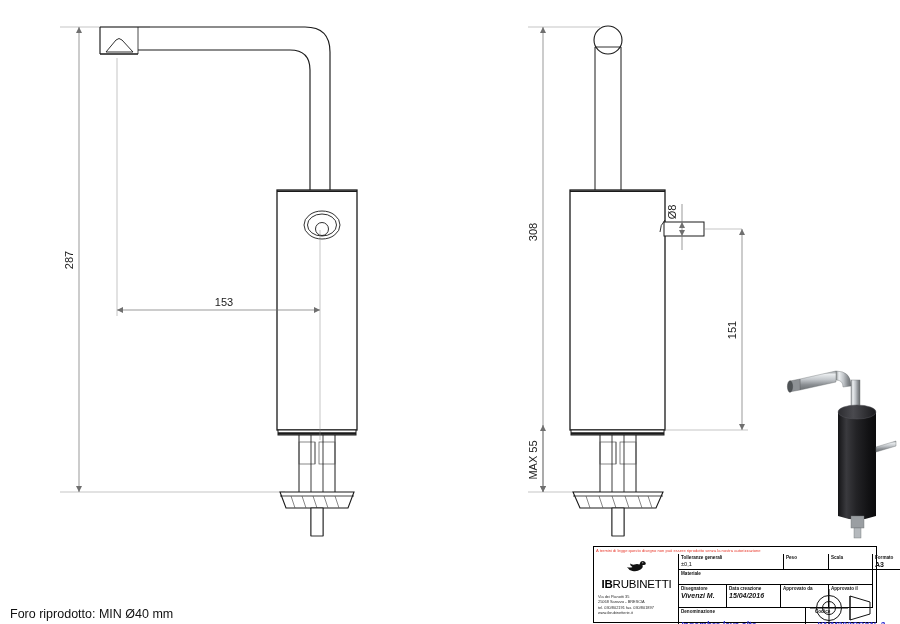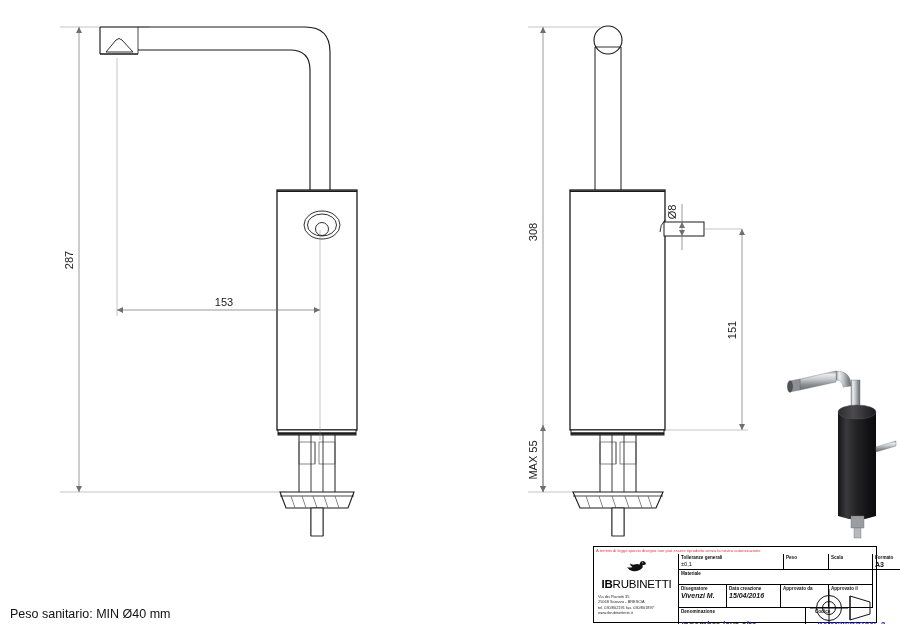"Peso sanitario: MIN Ø40 mm" div { text: Peso sanitario -> Foro riprodotto }
